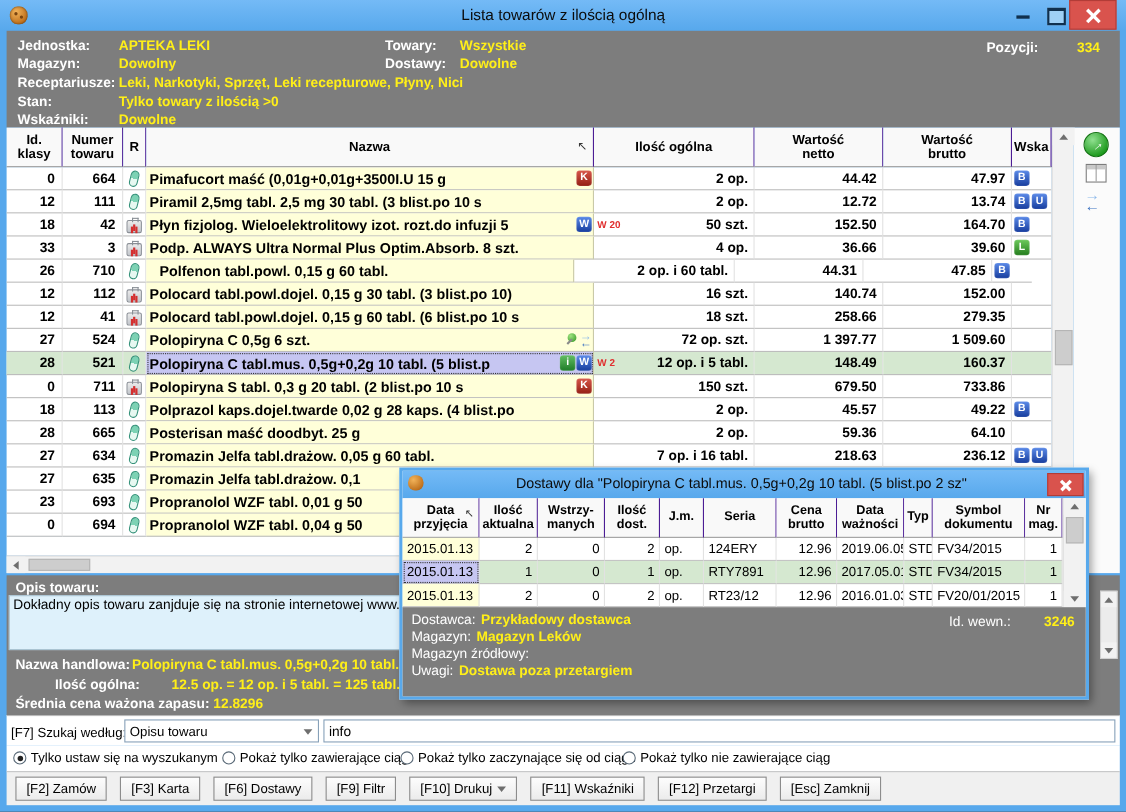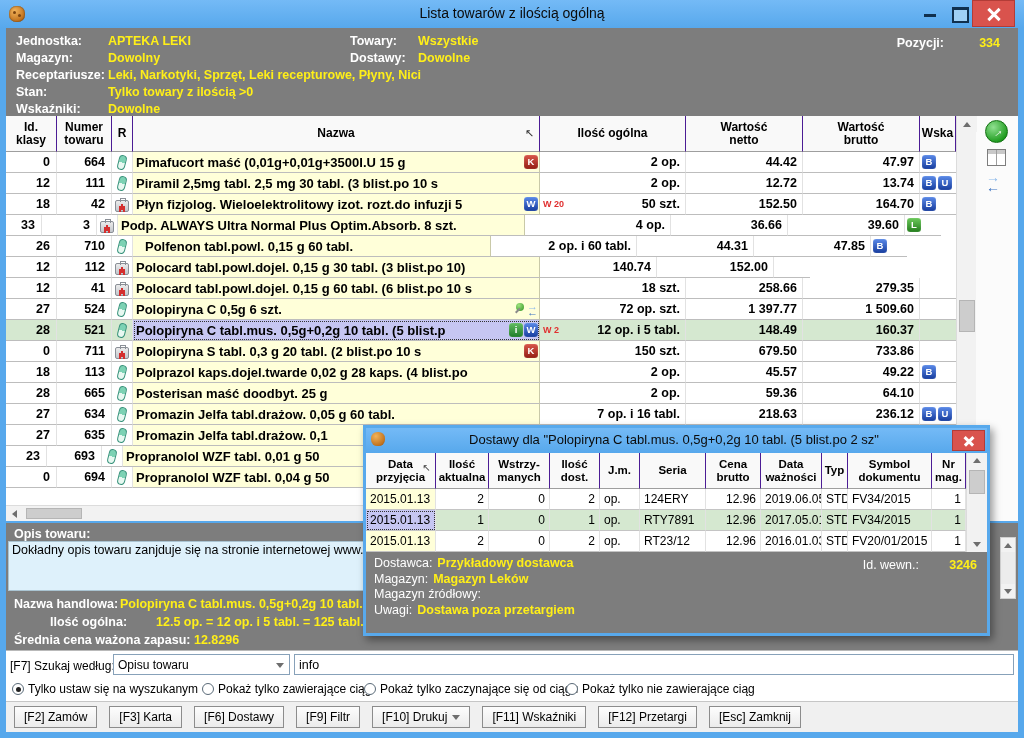"33" div.tcell { width: 36px -> 51px }
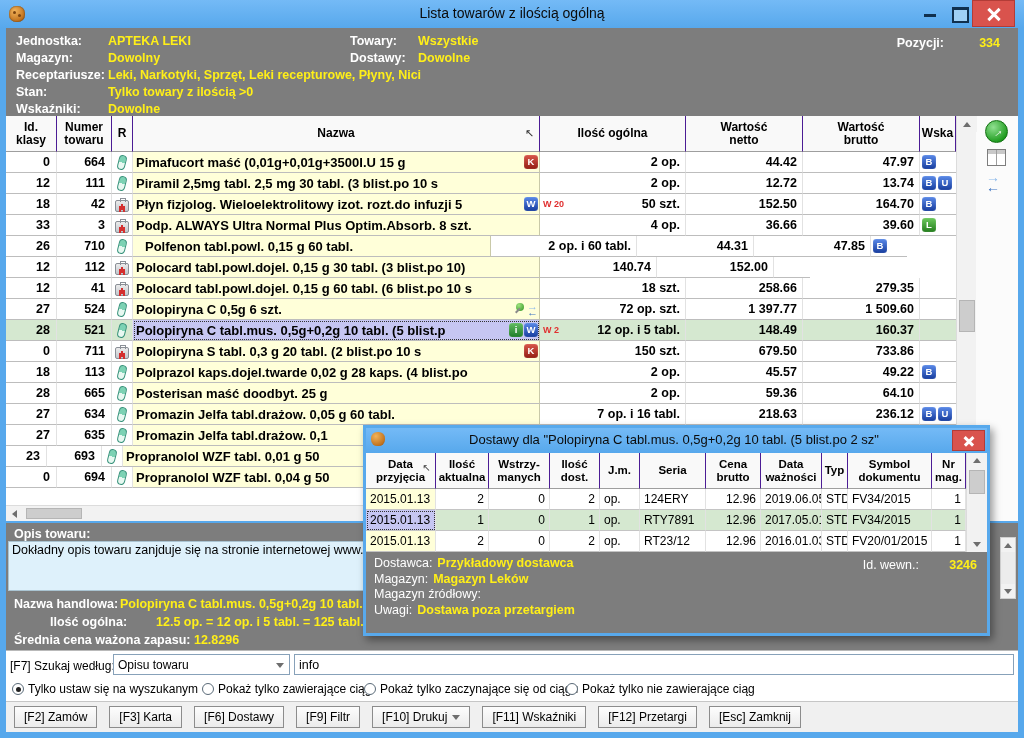"Polfenon tabl.powl. 0,15 g 60" div.tcell { width: 358px -> 389px }
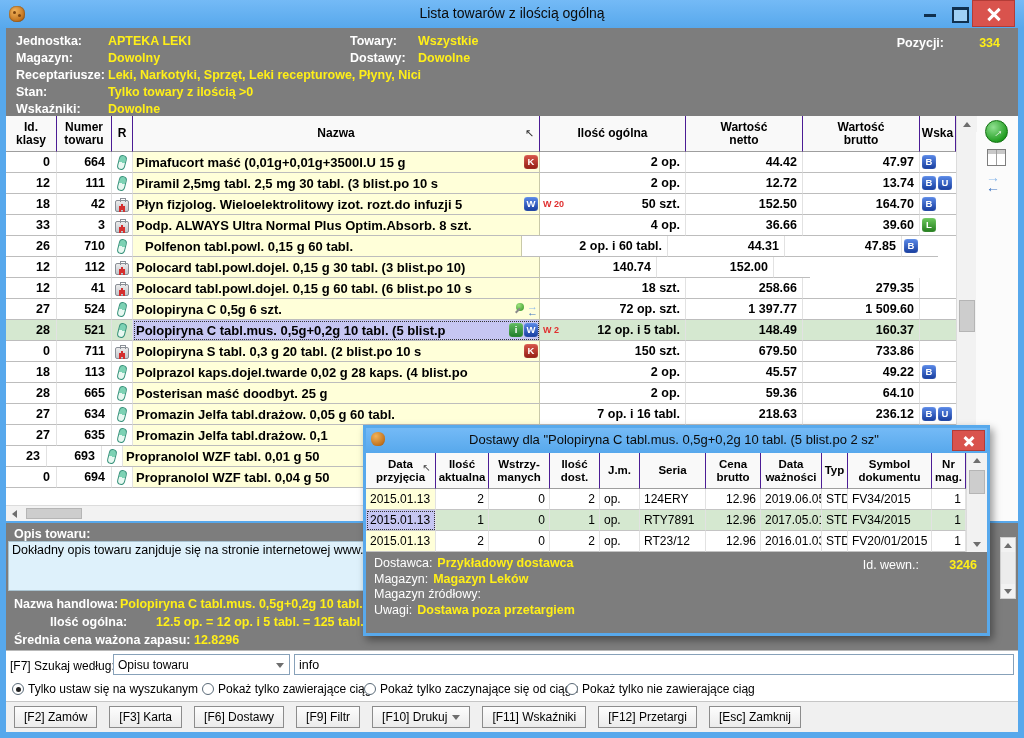"16 szt." div.tcell { html: none -> <div>16 szt.</div> }
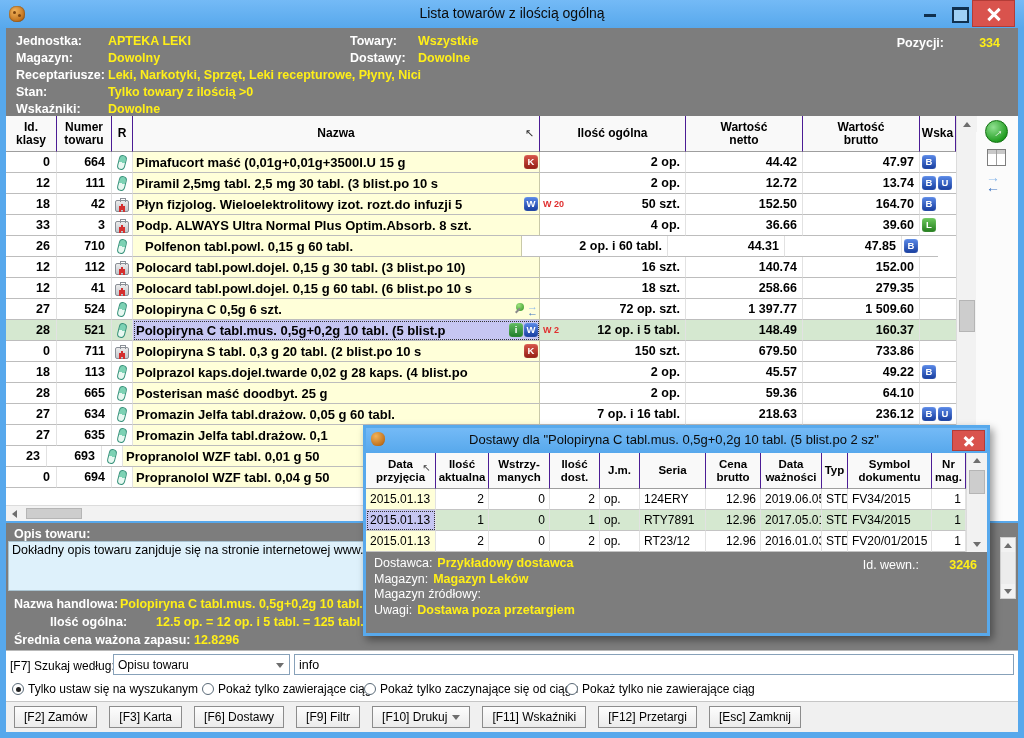"23" div.tcell { width: 41px -> 51px }
